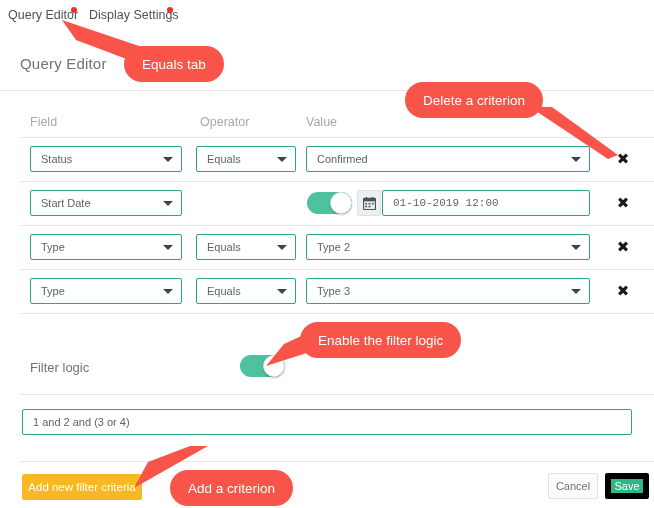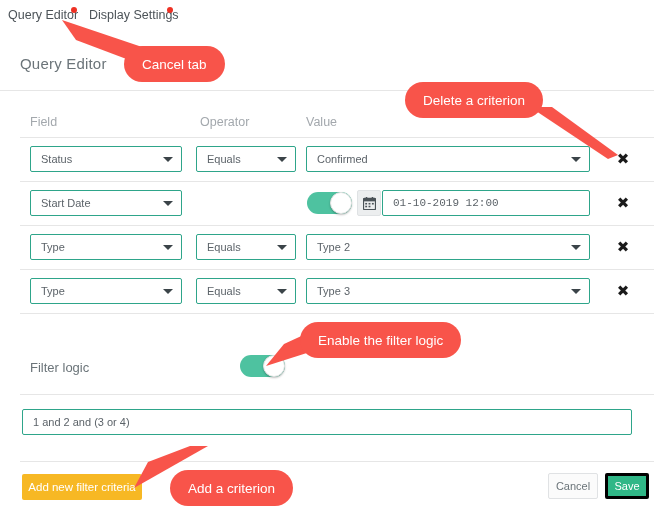"Cancel tab" div.callout { text: Cancel -> Equals }
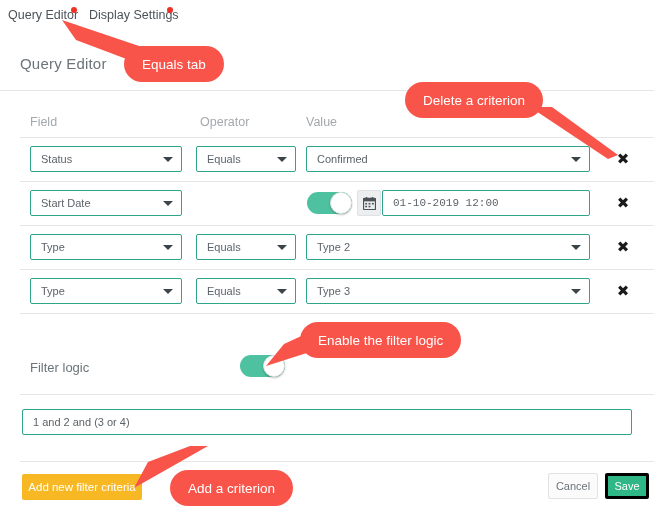"Save" .btn-save { border: 3px solid #000000 -> 6px solid #000000 }
